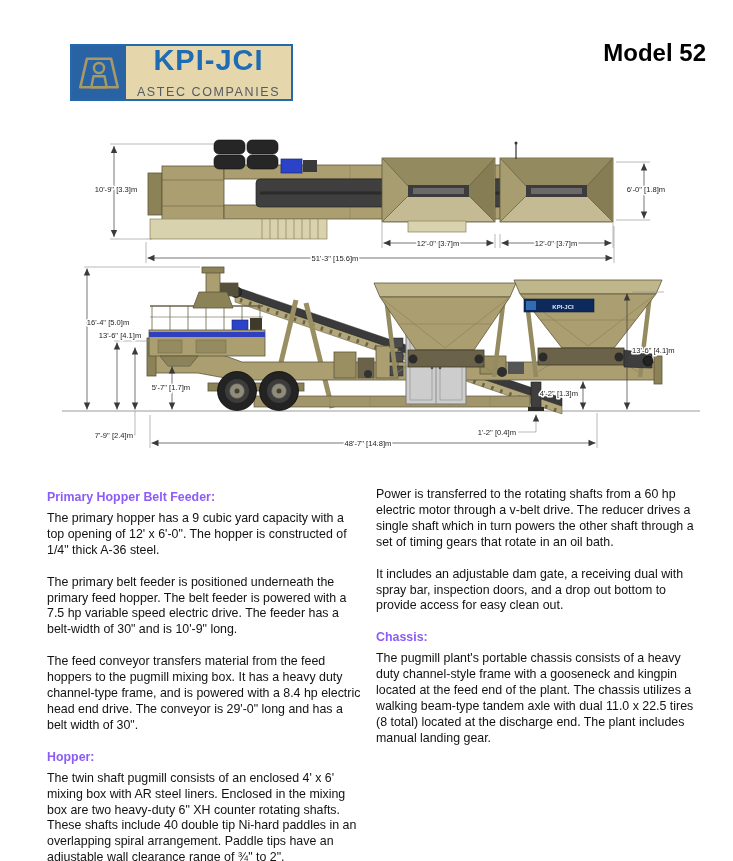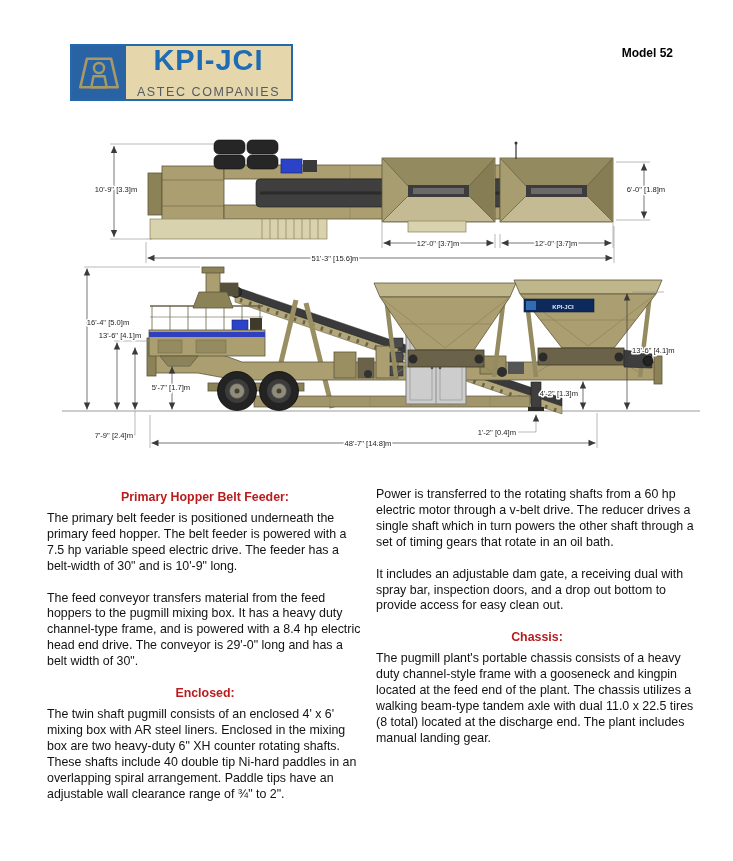"Model 52" .titleblock { font-size: 12px -> 24px; right: 60px -> 27px }
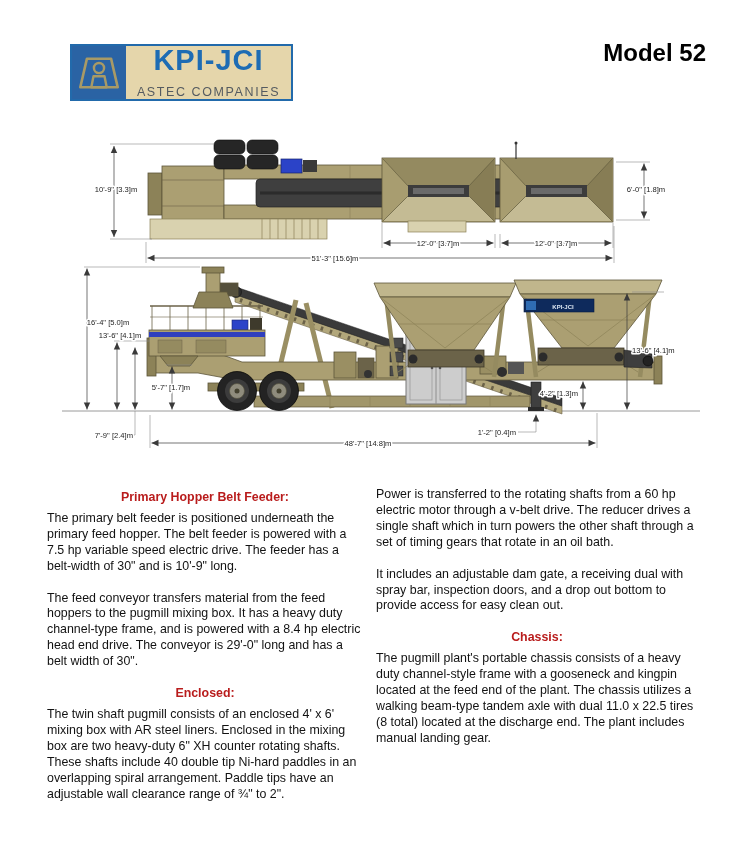"Primary Hopper Belt Feeder:" .col h3 { color: #b91c1c -> #8b5cf6; text-align: center -> none }
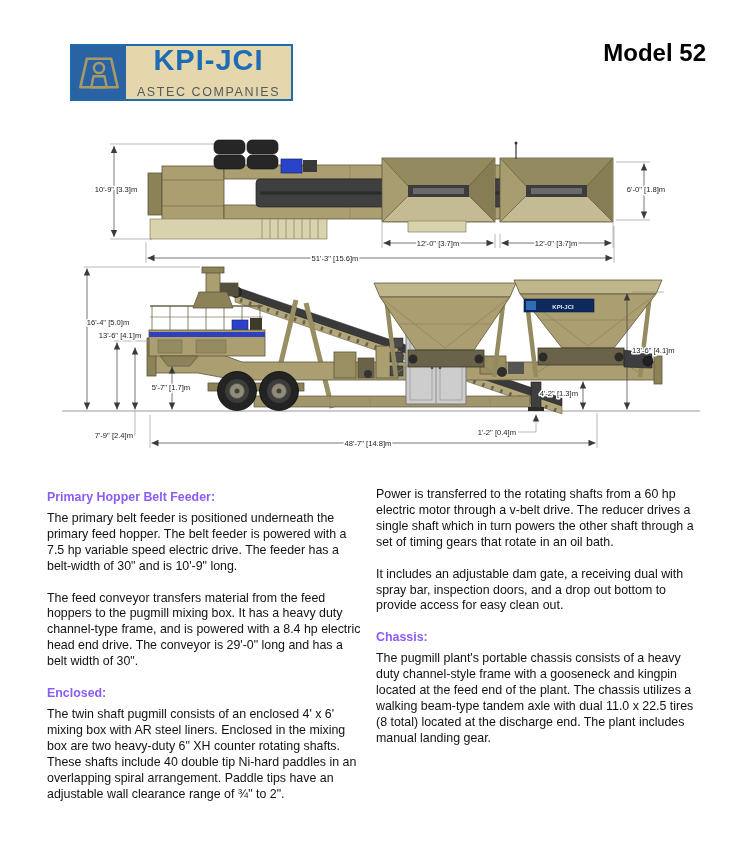"The primary hopper has a" p { html: none -> <p>The primary hopper has a 9 cubic yard capacity with a top opening of 12' x 6'-0". The hopper is constructed of 1/4" thick A-36 steel.</p> }
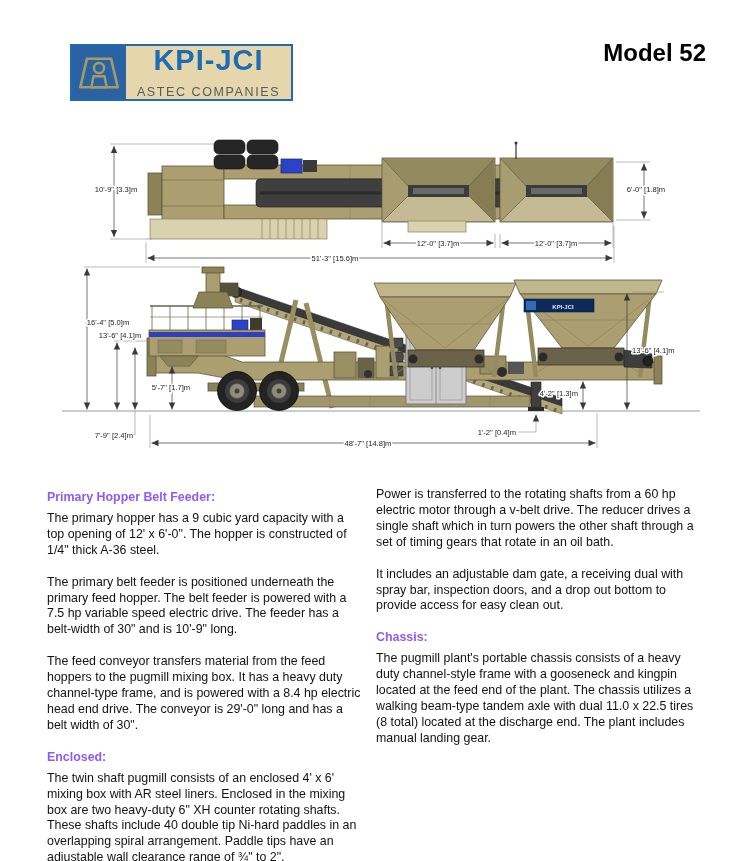"Enclosed:" h3 { text: Enclosed -> Hopper }
